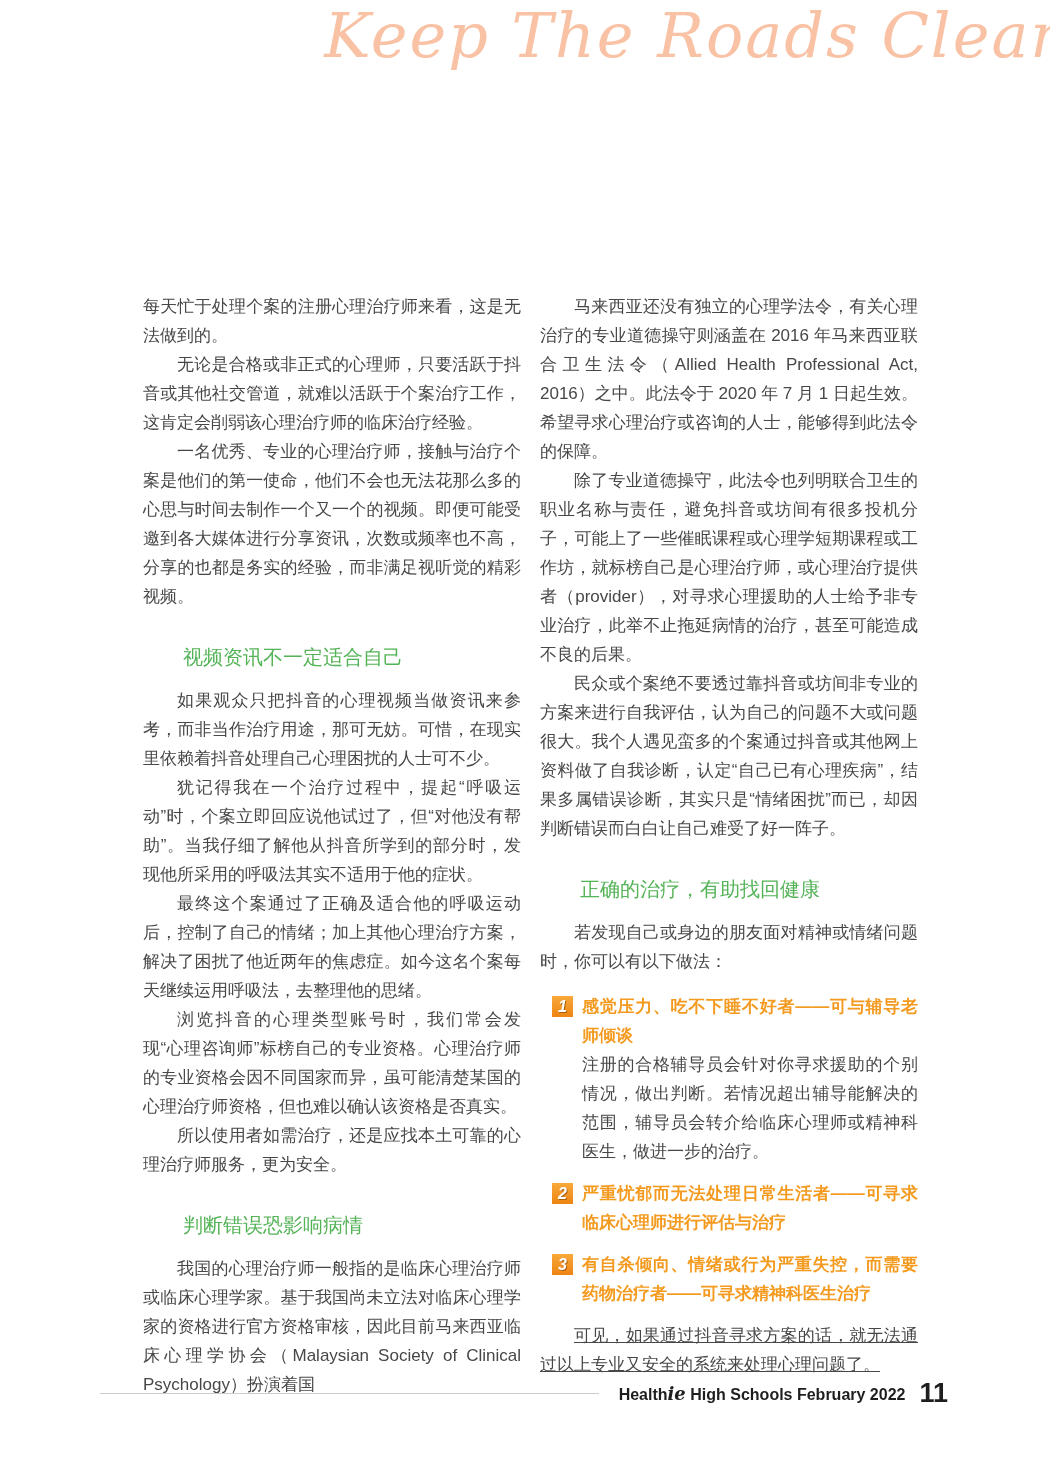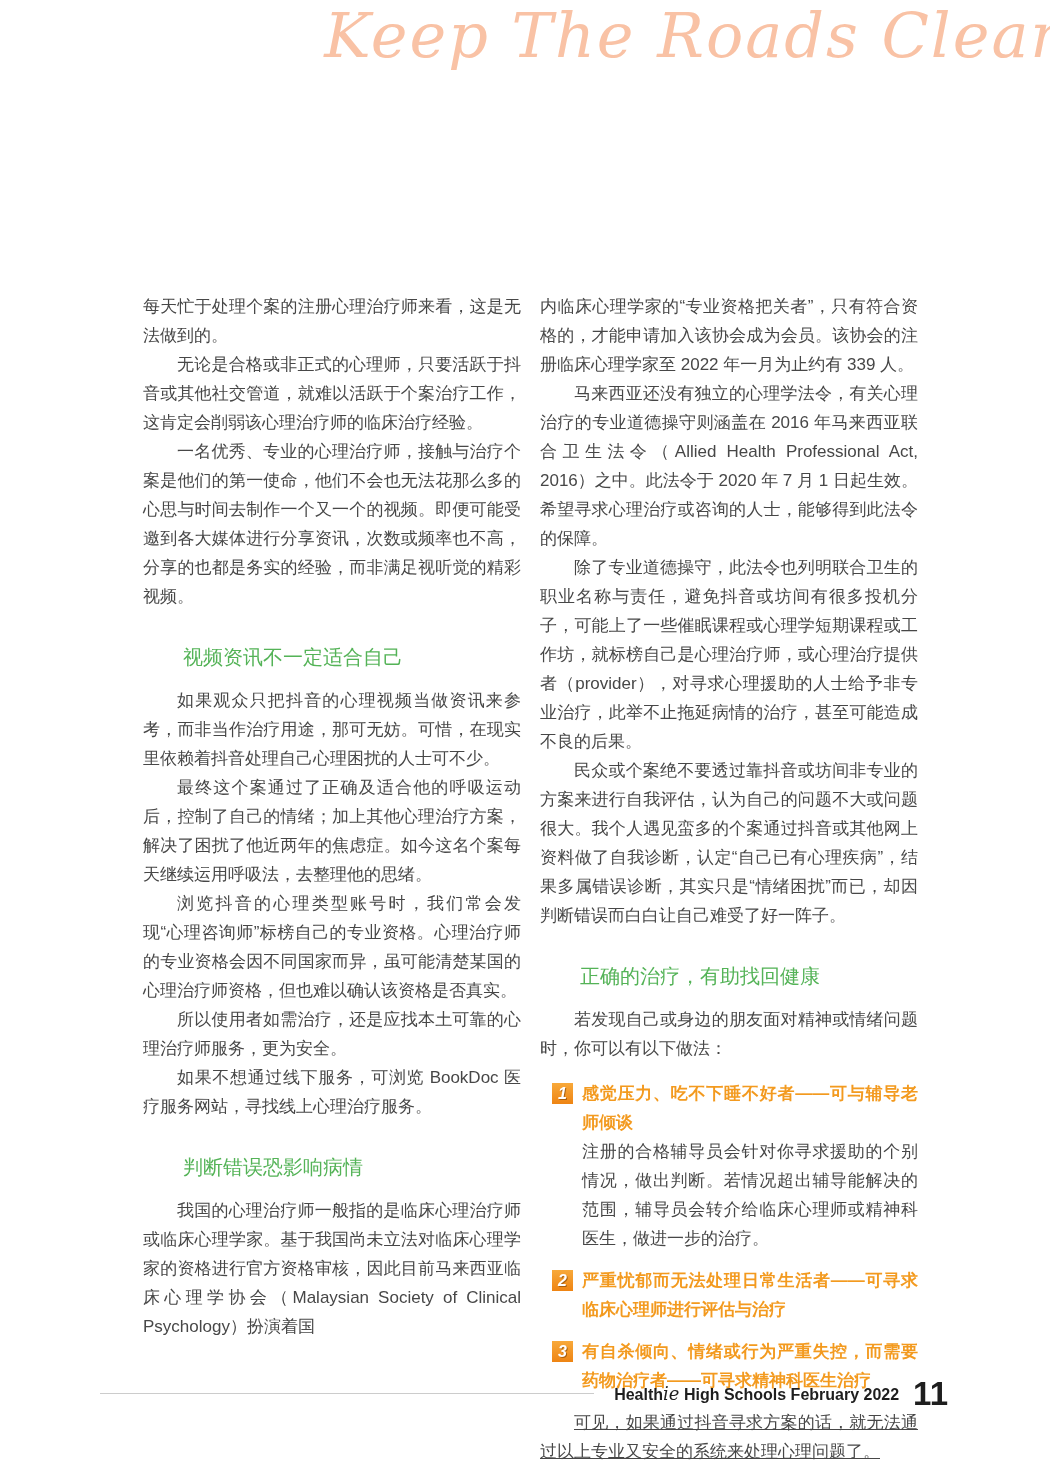"内临床心理学家的“专业资格把关者”，只有符合资格的，才能申请加入该协会成为会员。" p.cont { html: <p>内临床心理学家的“专业资格把关者”，只有符合资格的，才能申请加入该协会成为会员。该协会的注册临床心理学家至 2022 年一月为止约有 339 人。</p> -> none }
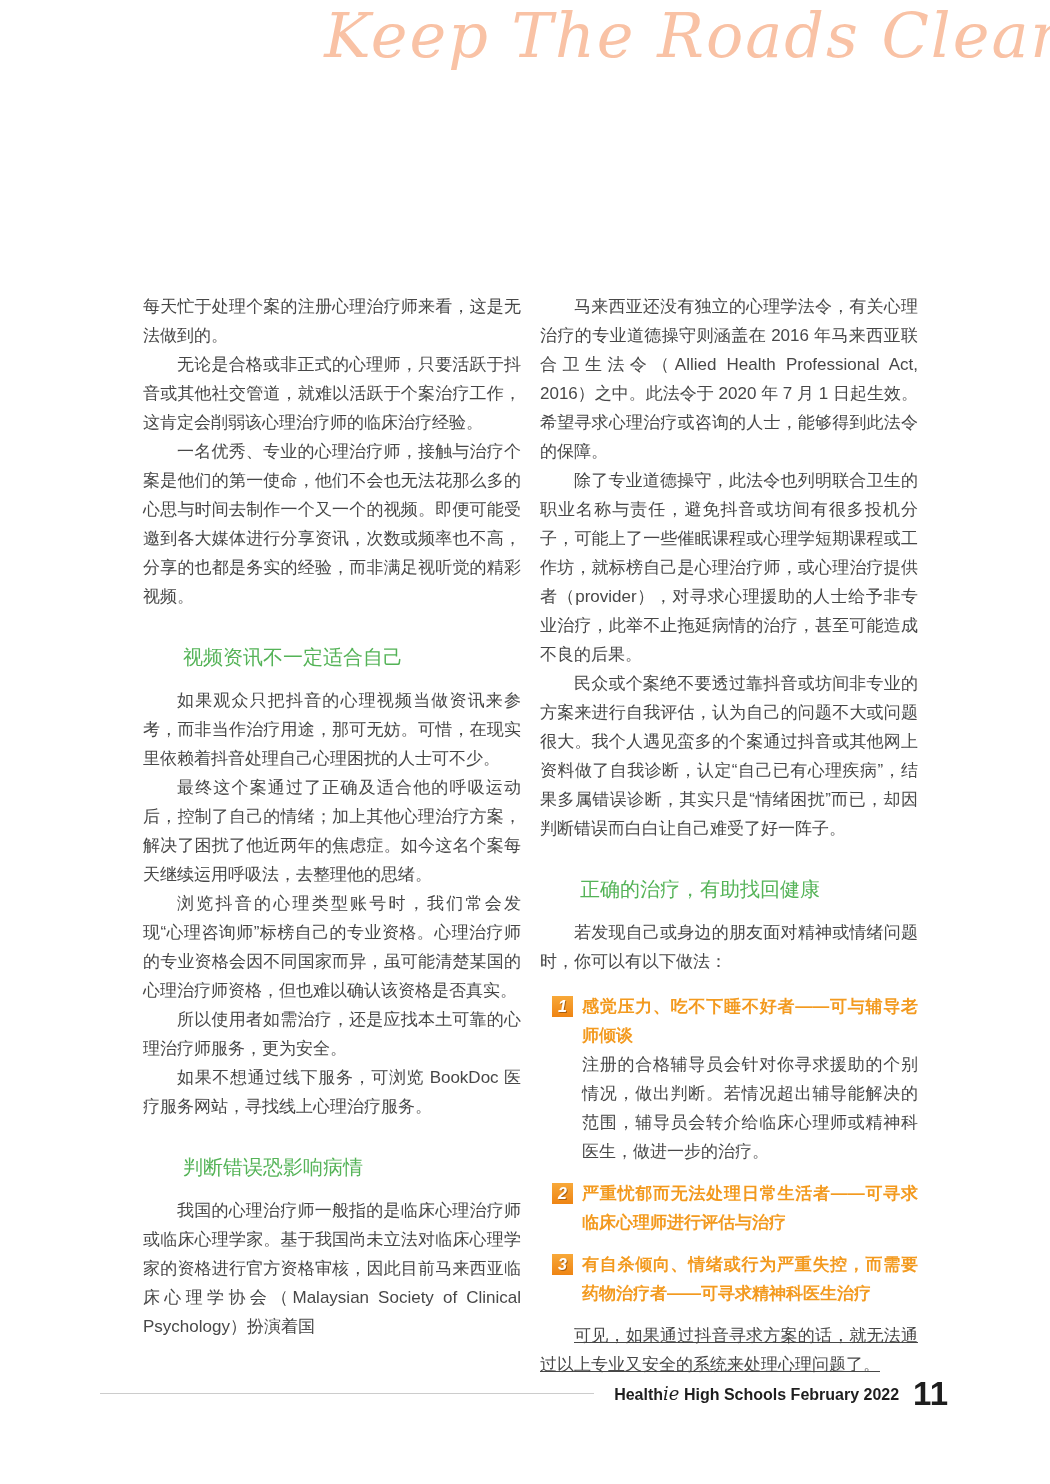"犹记得我在一个治疗过程中，提起“呼吸运动”时，个案立即回应说他试过了，但“对他没" p { html: none -> <p>犹记得我在一个治疗过程中，提起“呼吸运动”时，个案立即回应说他试过了，但“对他没有帮助”。当我仔细了解他从抖音所学到的部分时，发现他所采用的呼吸法其实不适用于他的症状。</p> }
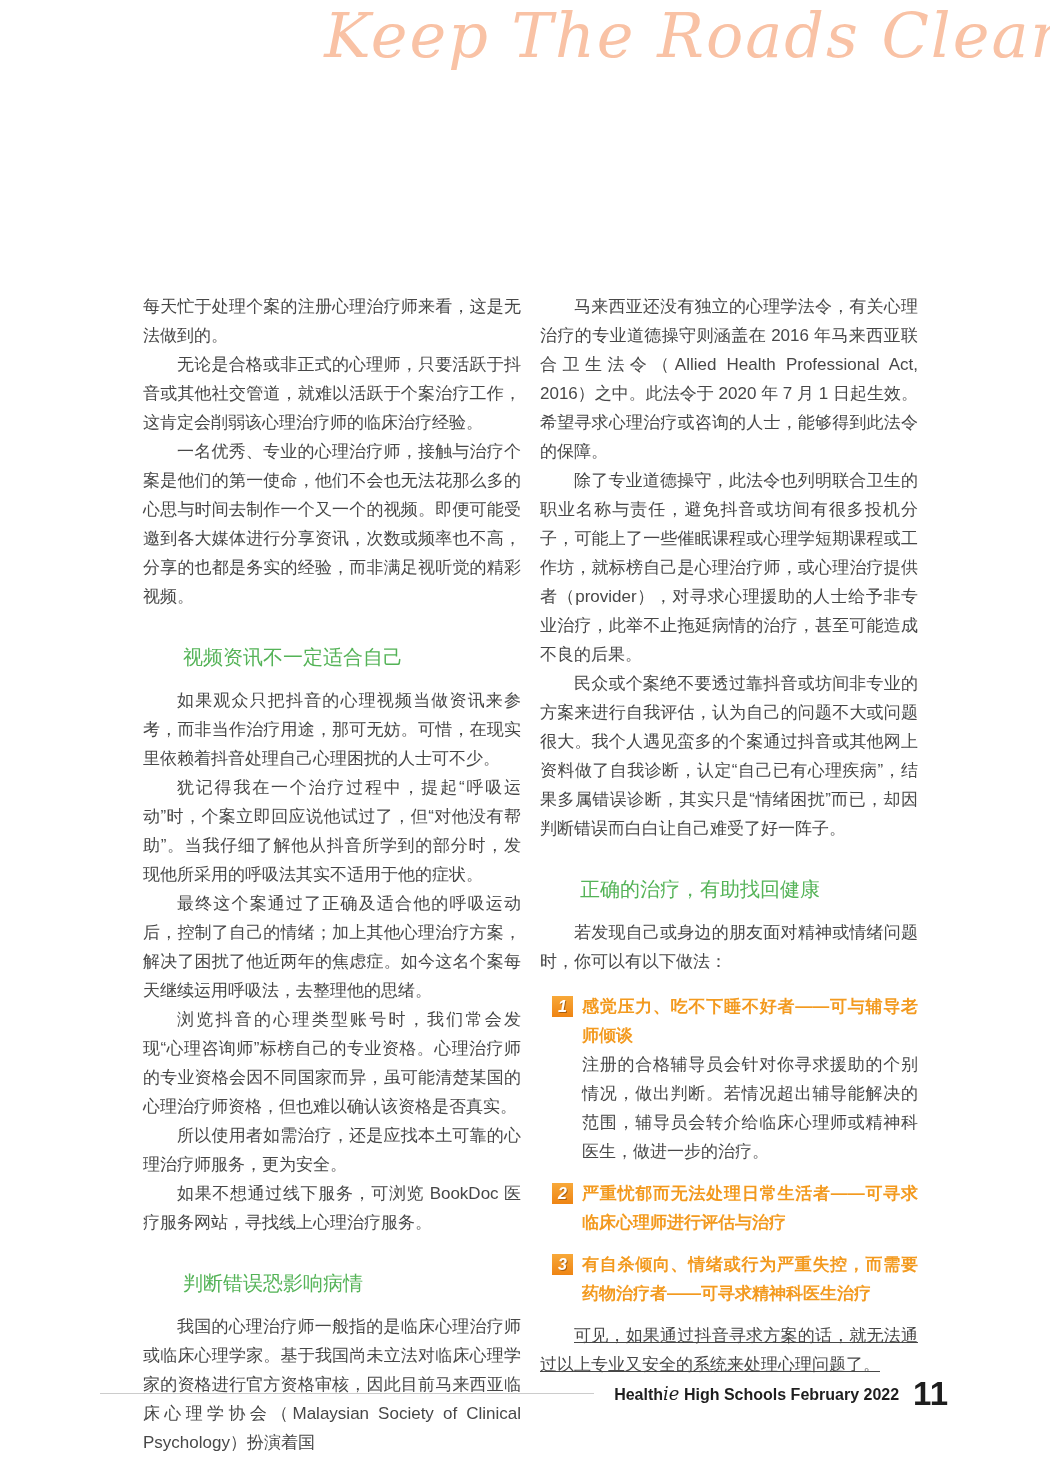"如果不想通过线下服务，可浏览 BookDoc" p { html: <p>如果不想通过线下服务，可浏览 BookDoc 医疗服务网站，寻找线上心理治疗服务。</p> -> none }
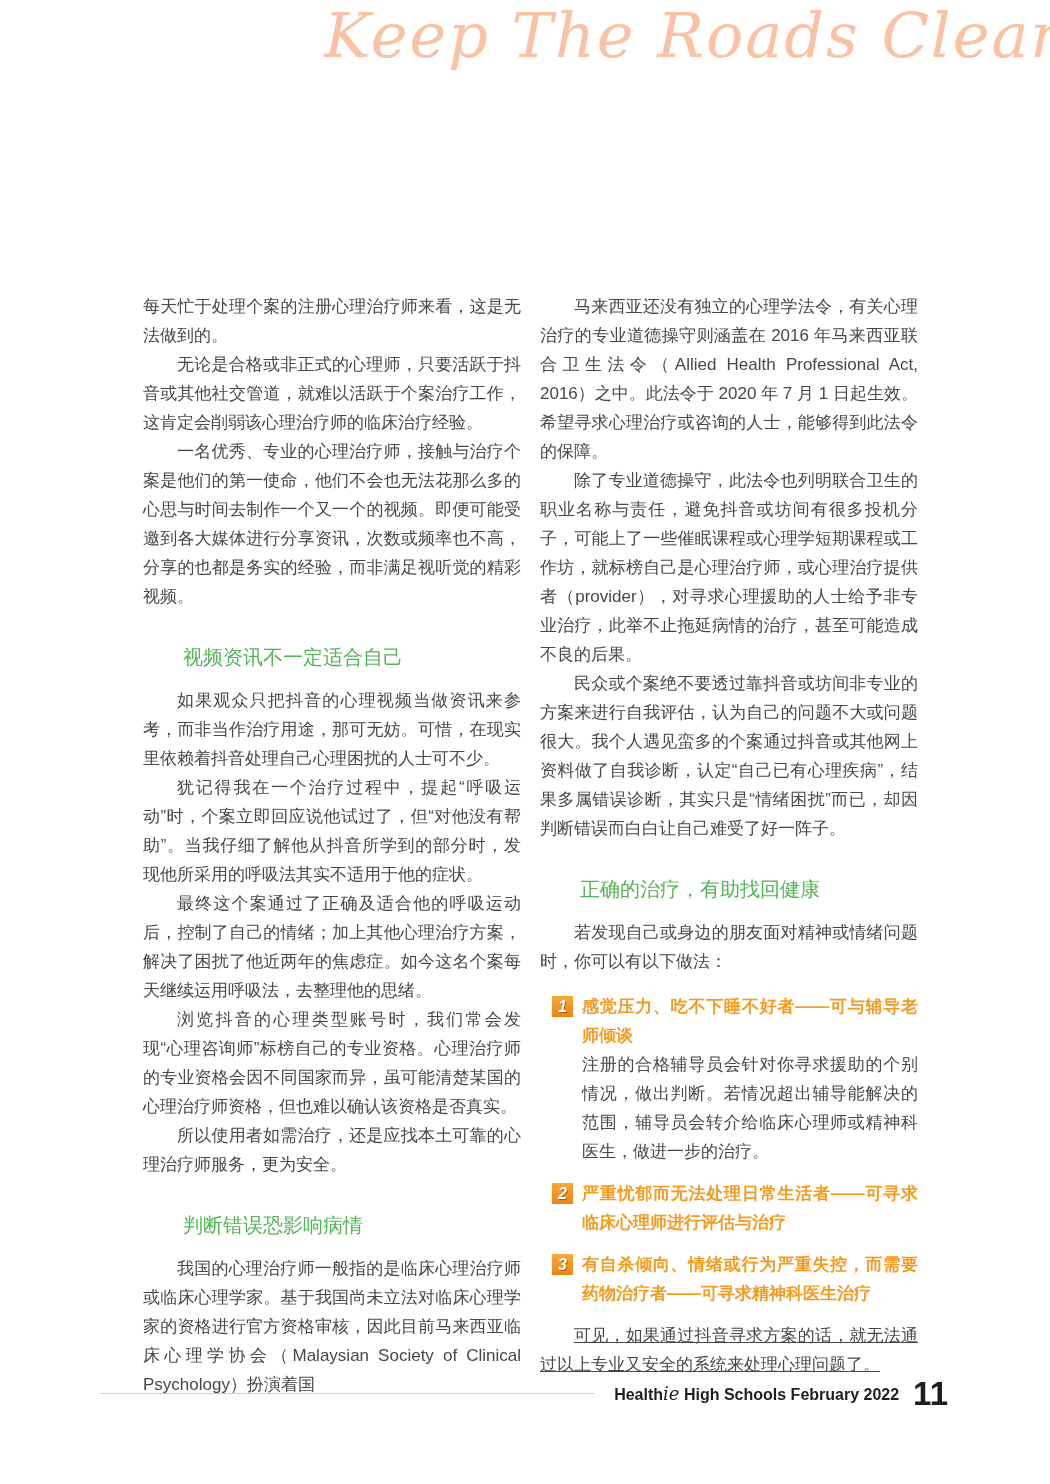"ie" .brand .script { font-weight: normal -> bold }
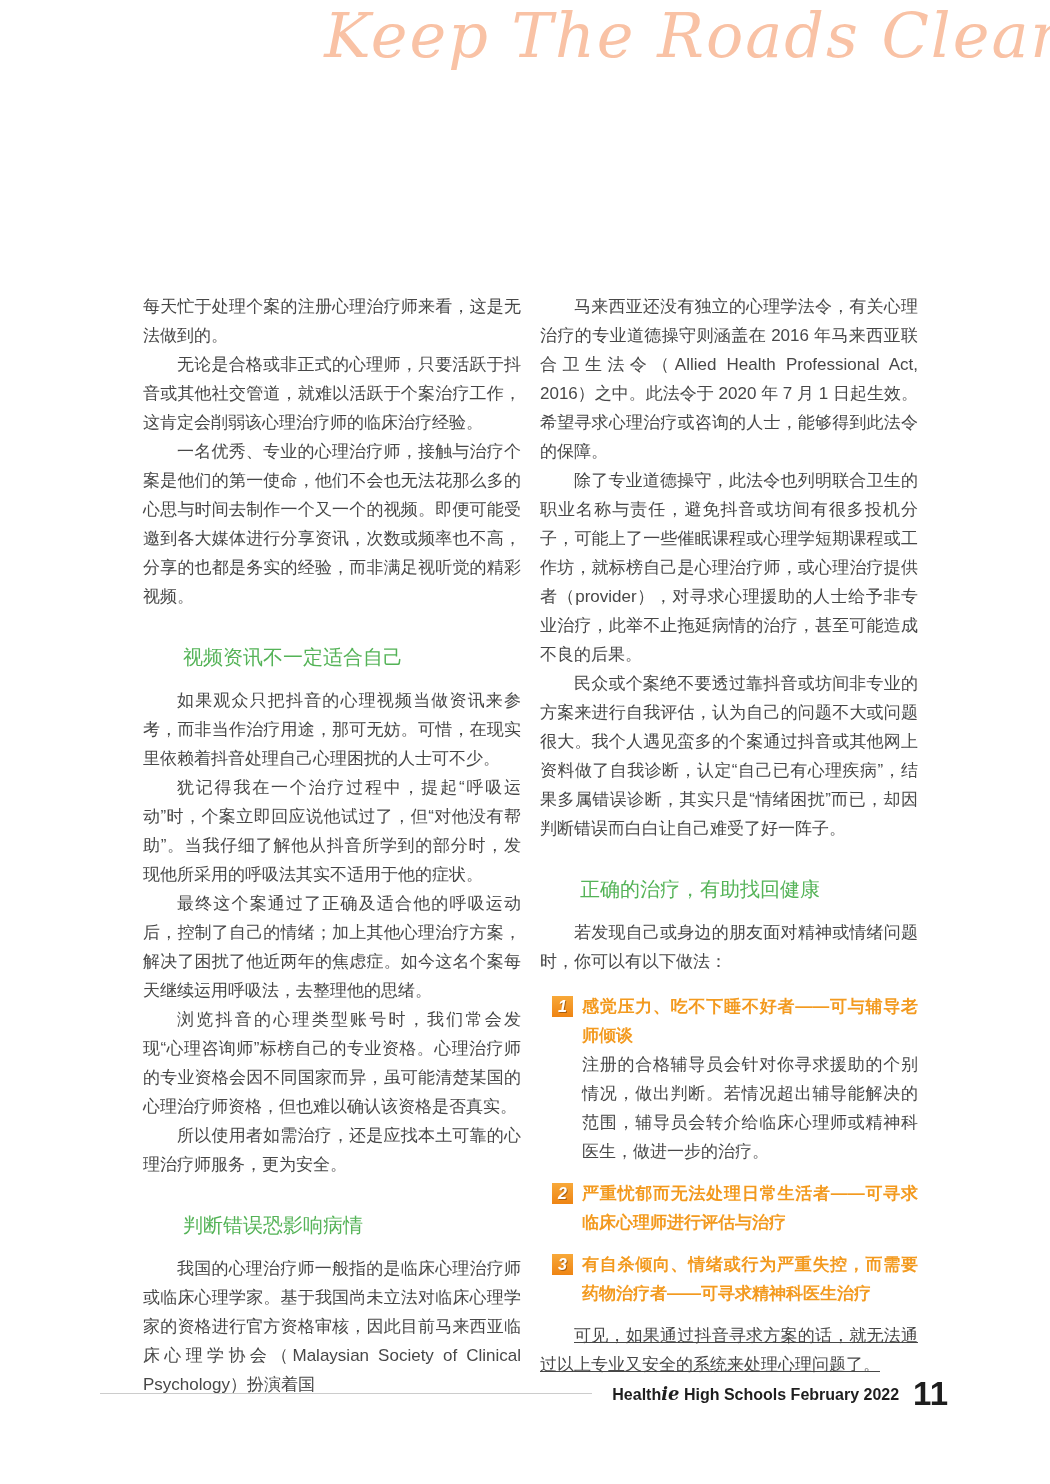"11" .pagenum { font-size: 33px -> 27px }
